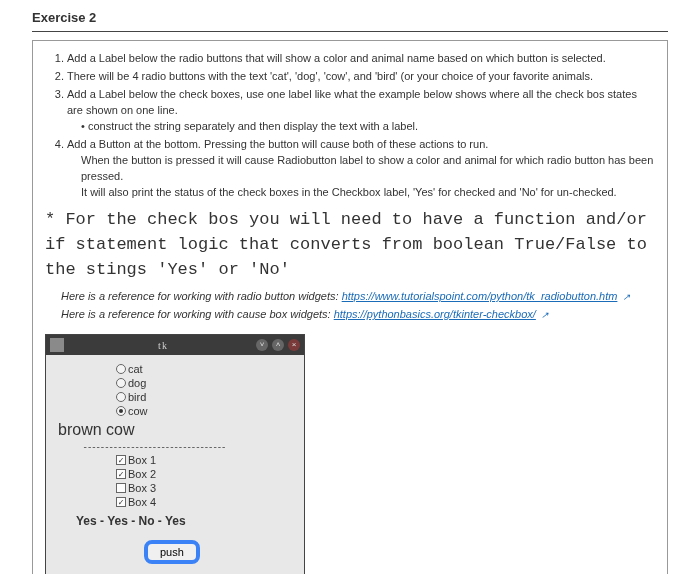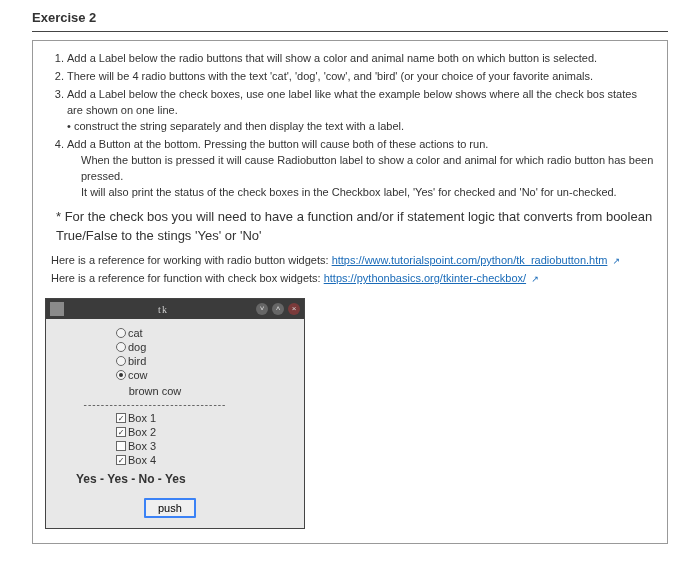"Add a Label below the radio" li { text: both -> based }
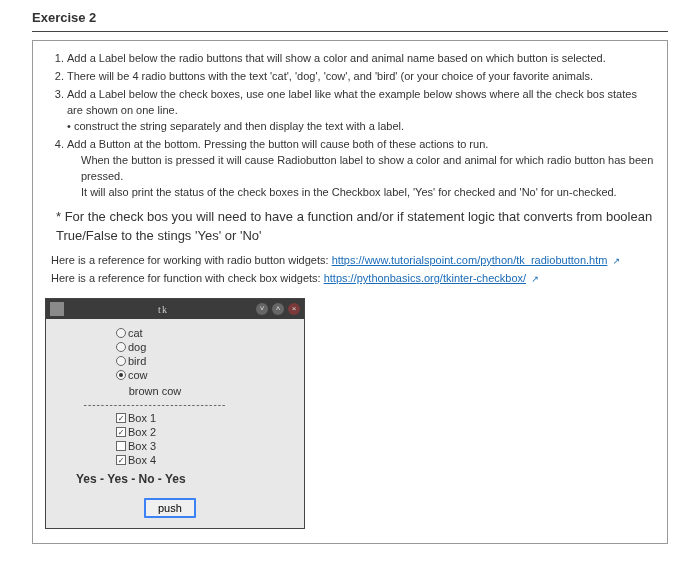"construct the string separately and" .sub { margin-left: none -> 14px }
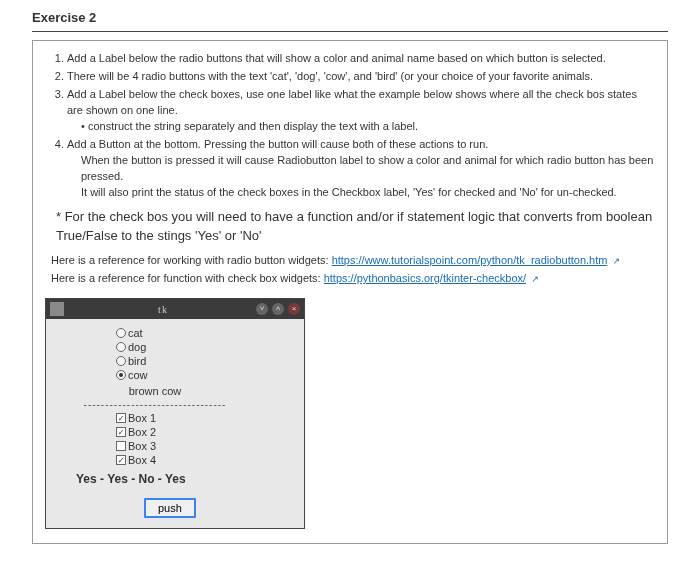"* For the check bos" .note { font-family: none -> Liberation Mono, monospace; font-size: 13px -> 17px; margin: 4px 0 8px 11px -> 4px 0 8px 0 }
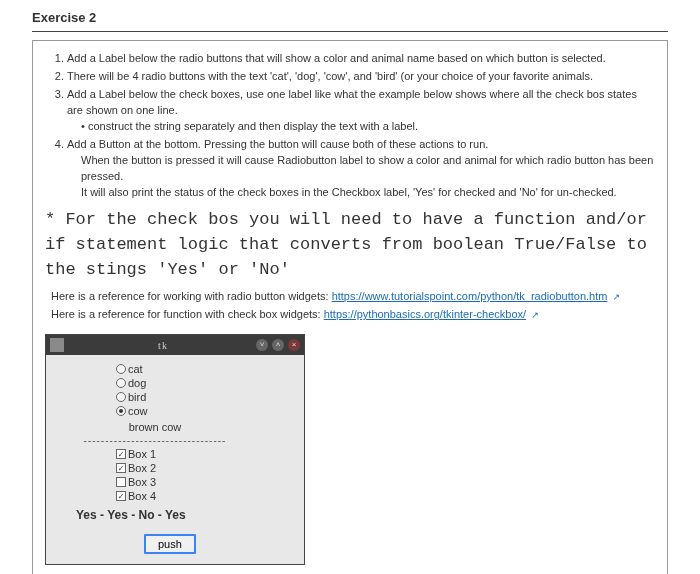"Here is a reference for" .ref { font-style: none -> italic; margin: 6px 6px -> 6px 16px }
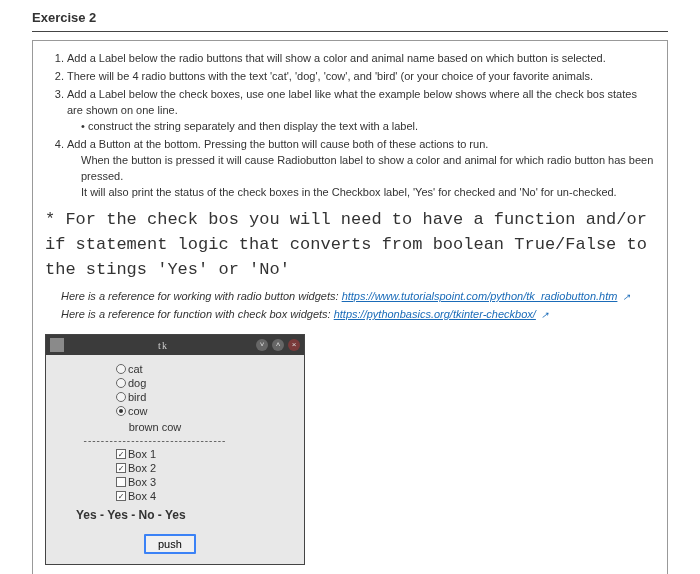"Here is a reference for function" span { text: function with check -> working with cause }
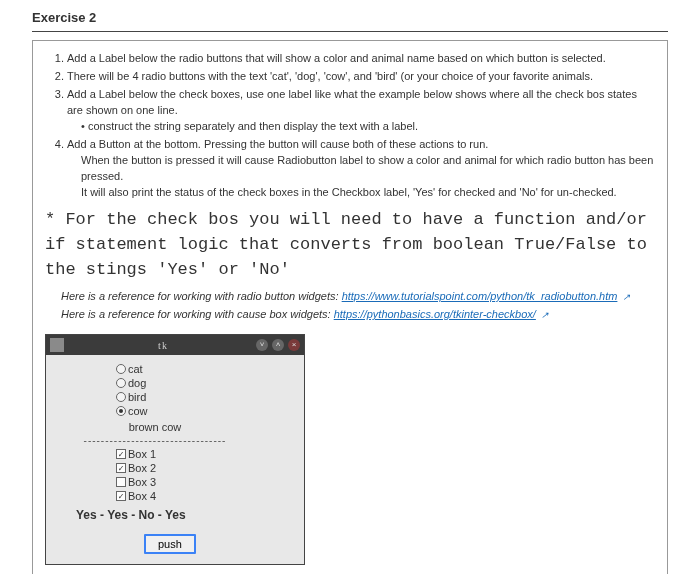"brown cow" .radio-label-result { font-size: 11px -> 16px; text-align: center -> none }
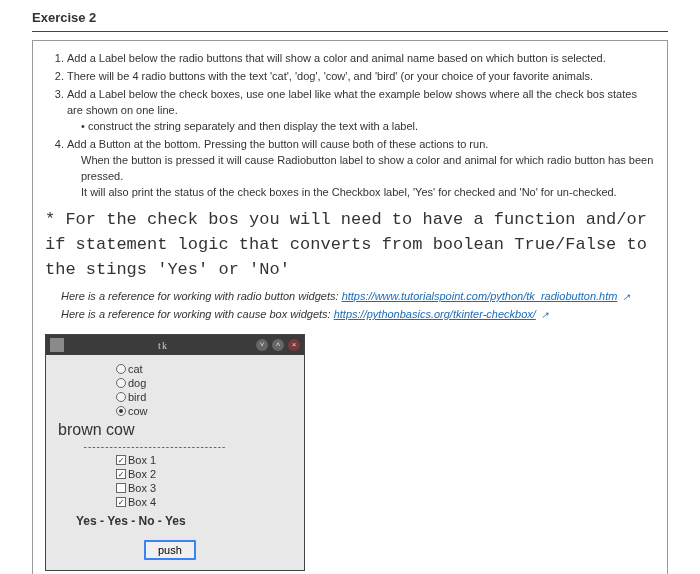"push" .push-btn { border: 2px solid #3b82f6 -> 4px solid #3b82f6; border-radius: 1px -> 8px }
